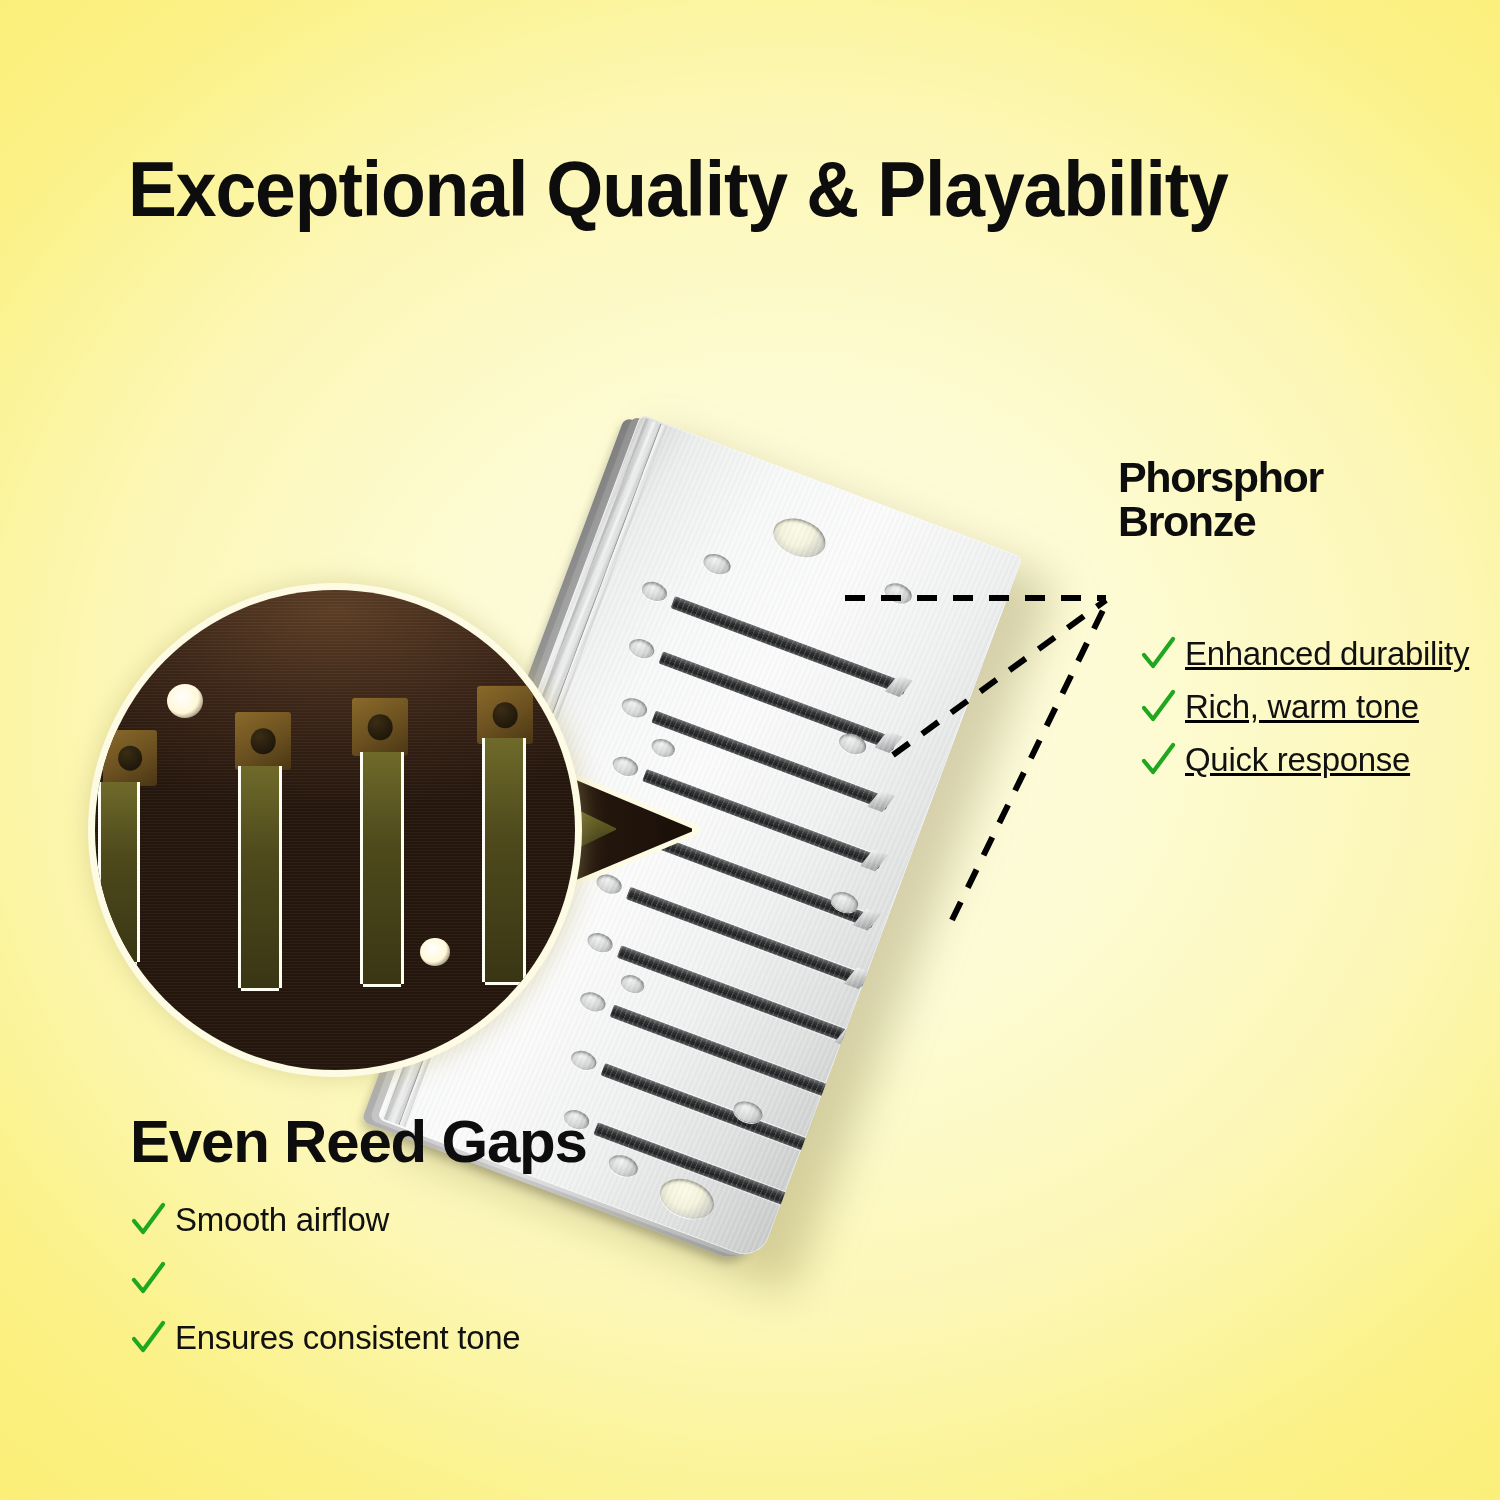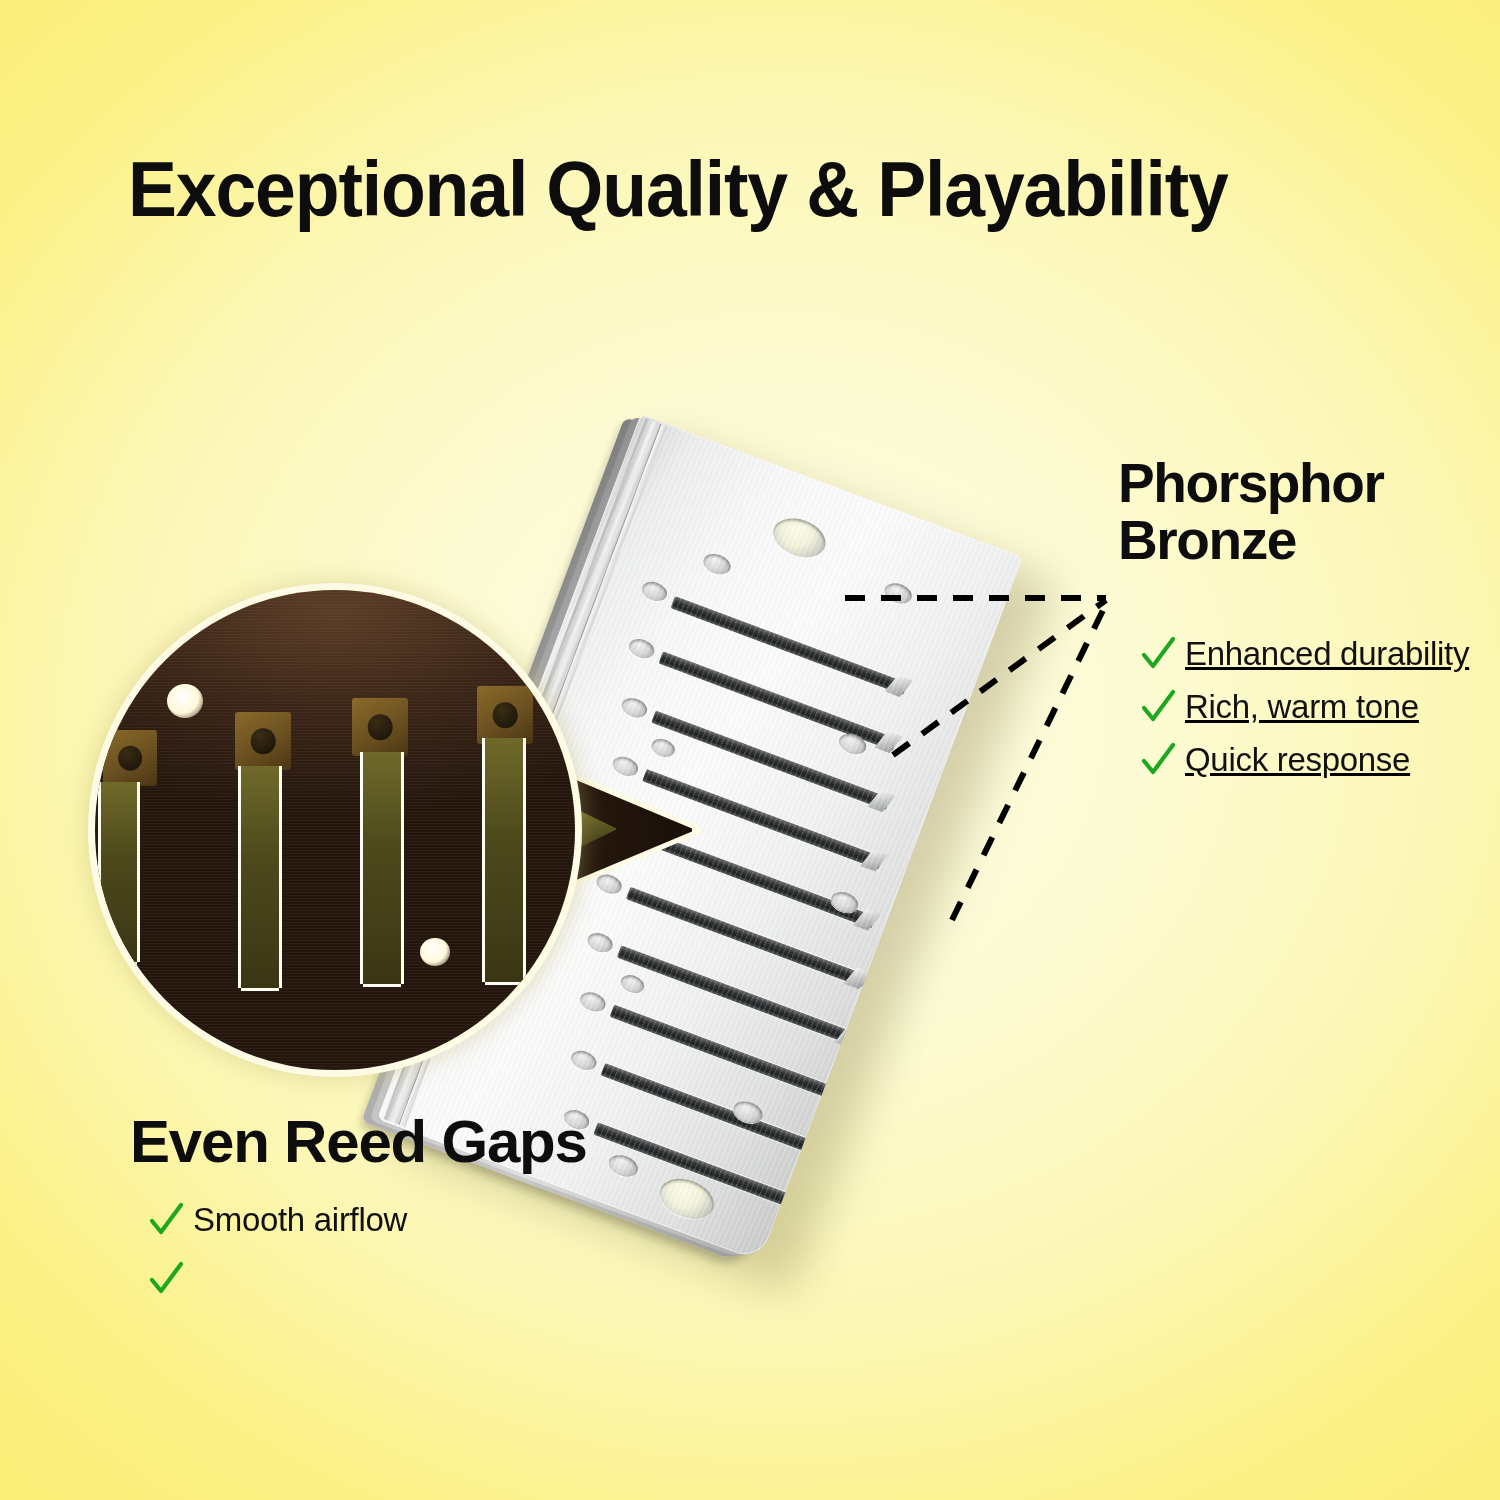"Phorsphor" .head-right { font-size: 55px -> 43px }
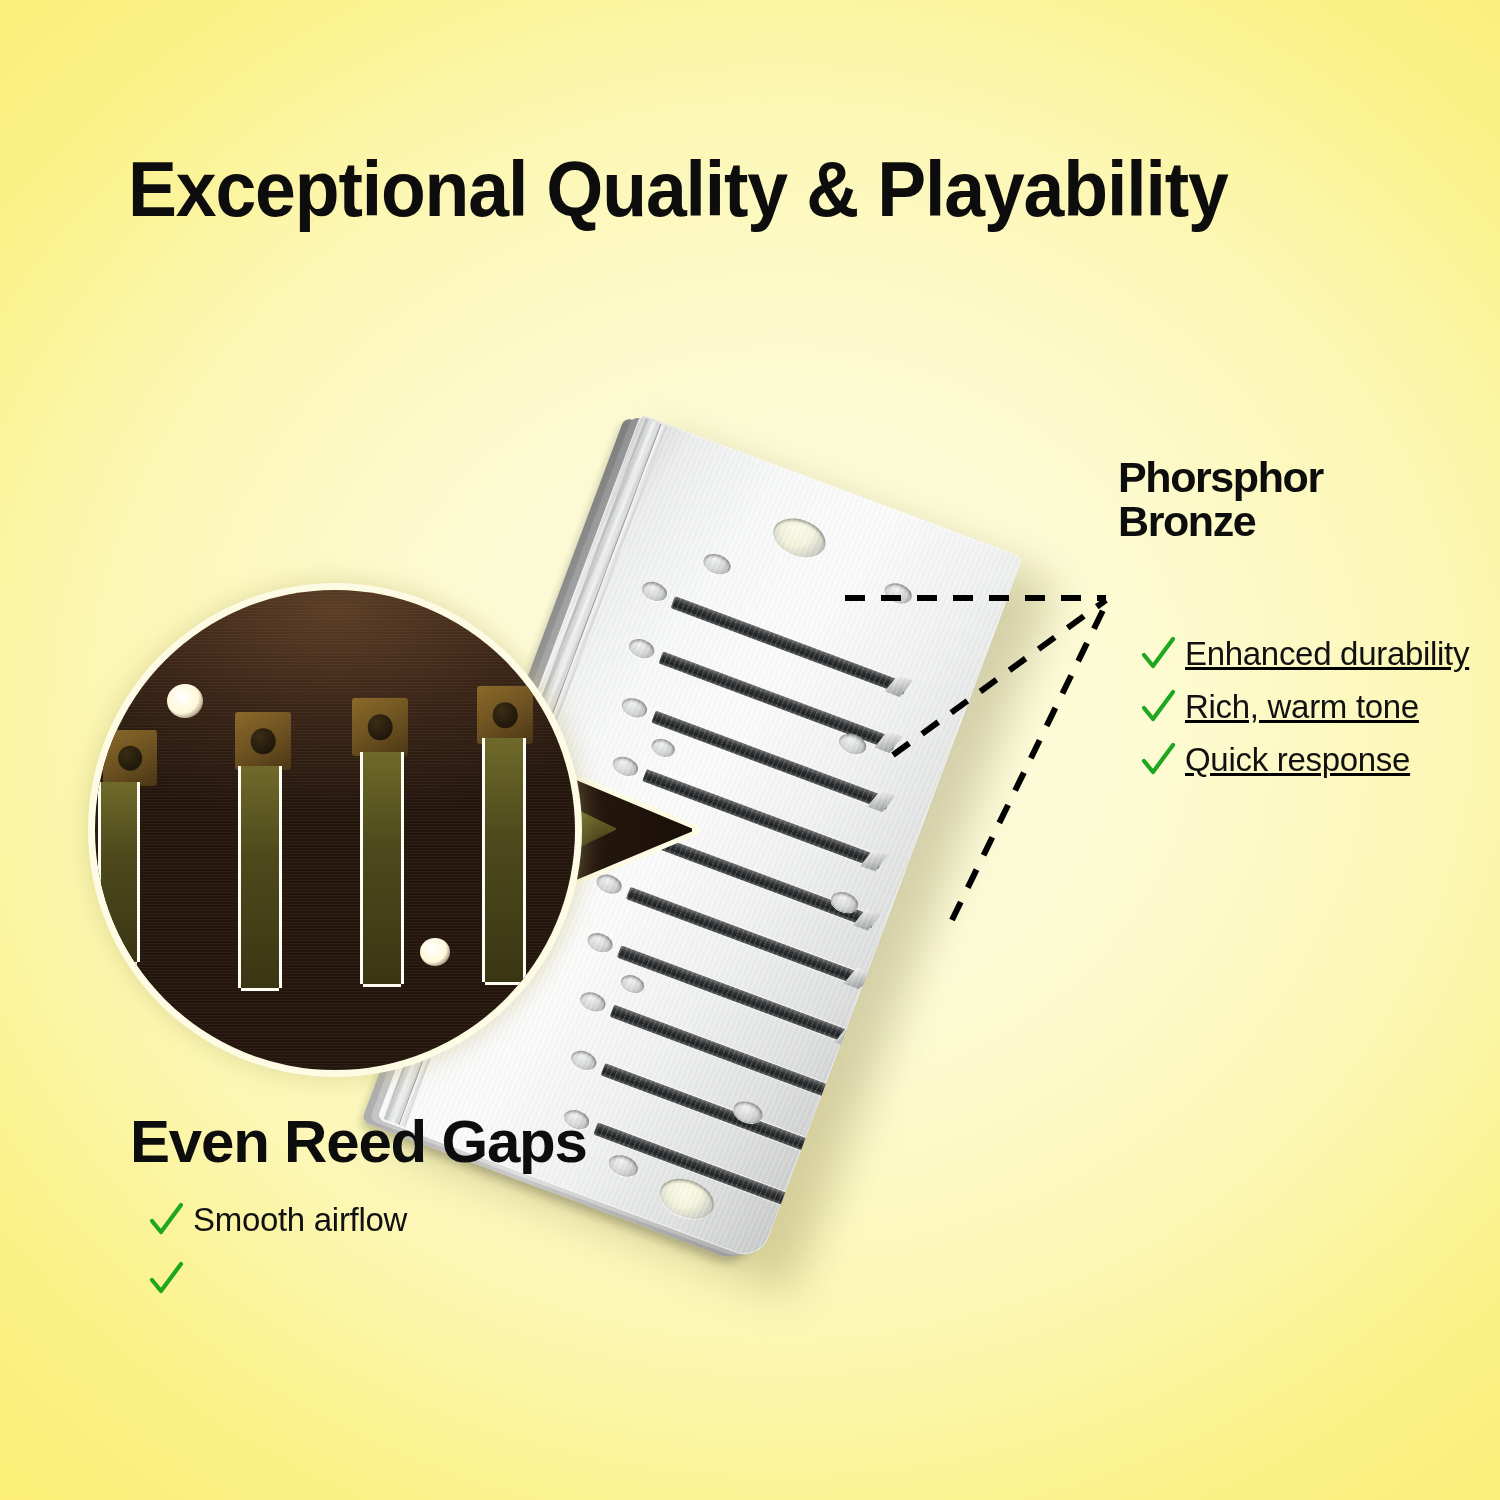"Smooth airflow" .blist-left { left: 148px -> 130px }
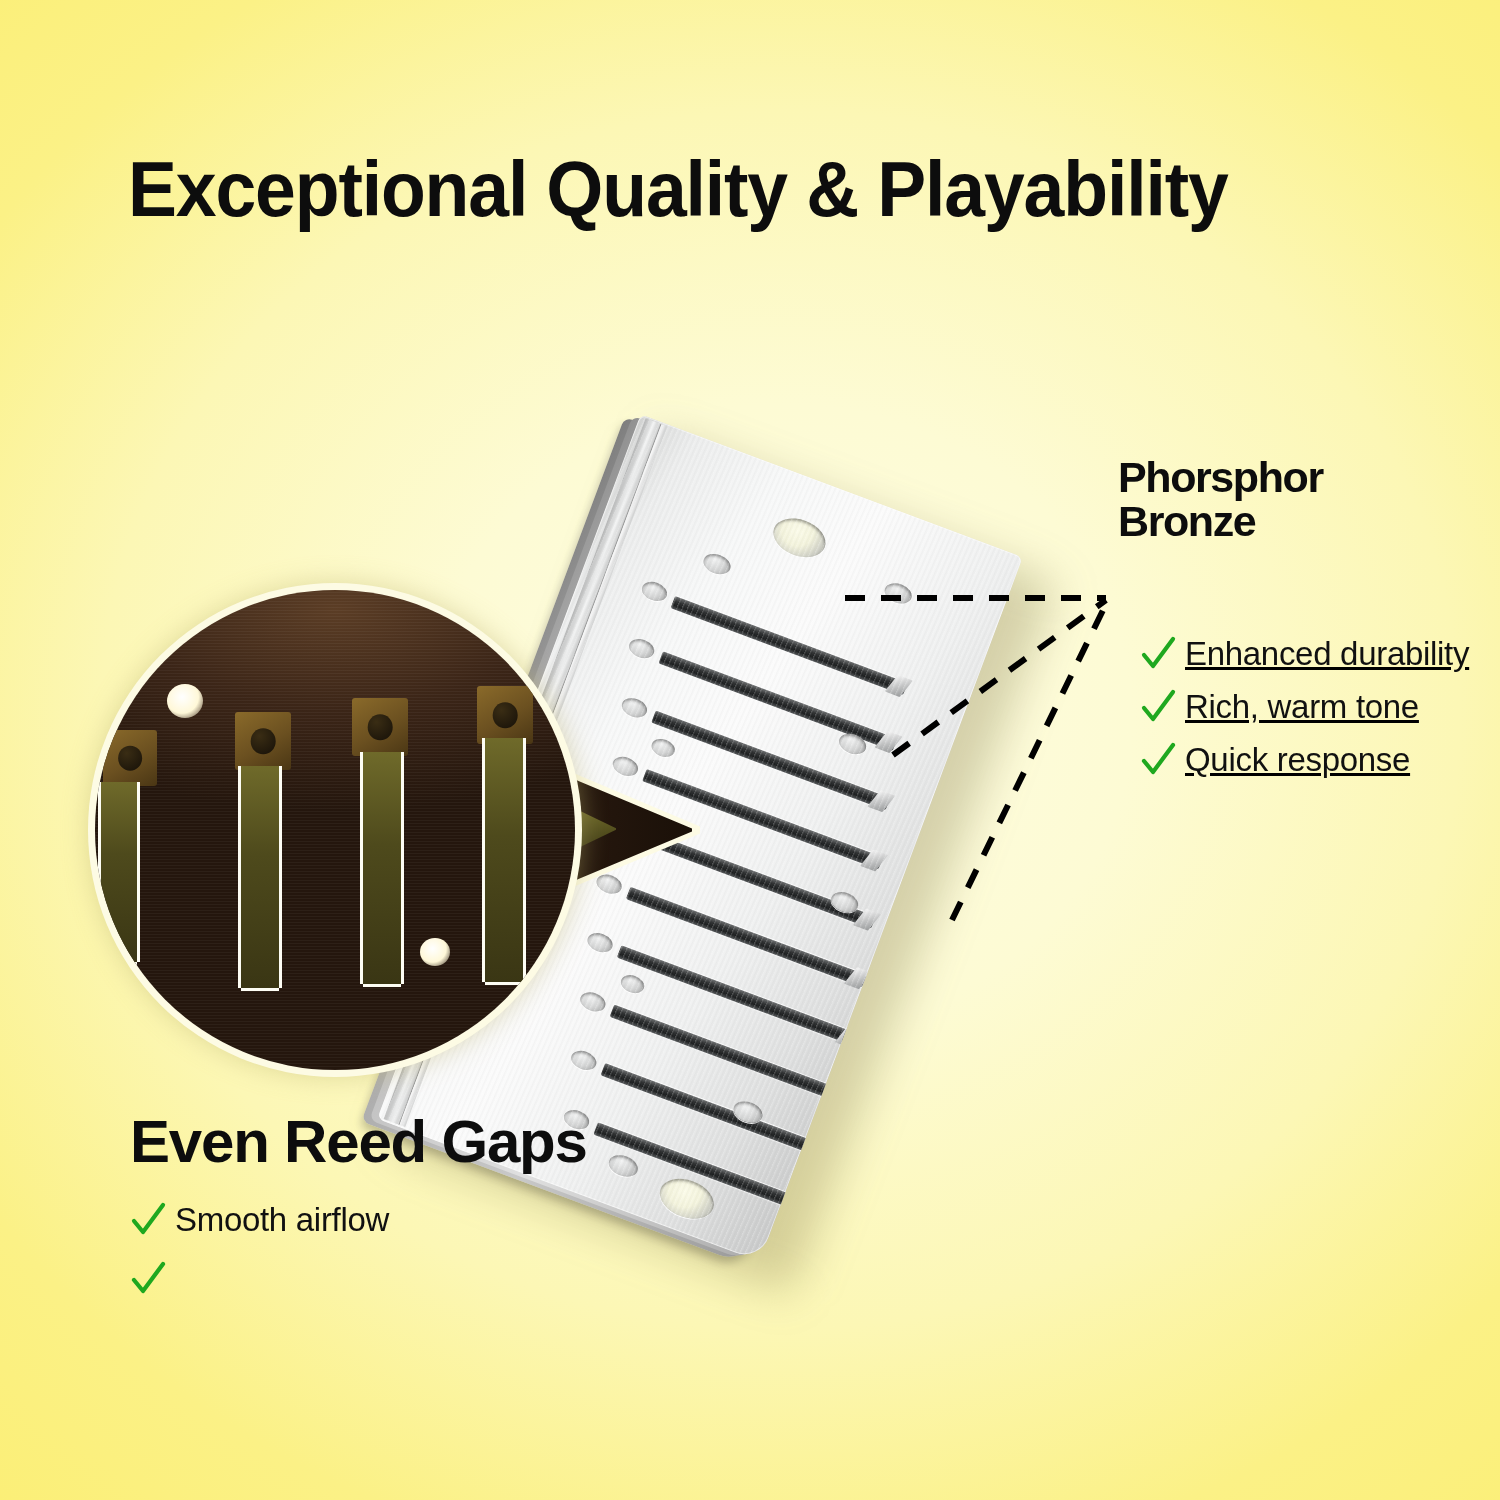"Ensures consistent tone" div.brow { html: none -> <div> <span> <svg> <path></path> </svg> </span> <span>Ensures consistent tone</span> </div> }
